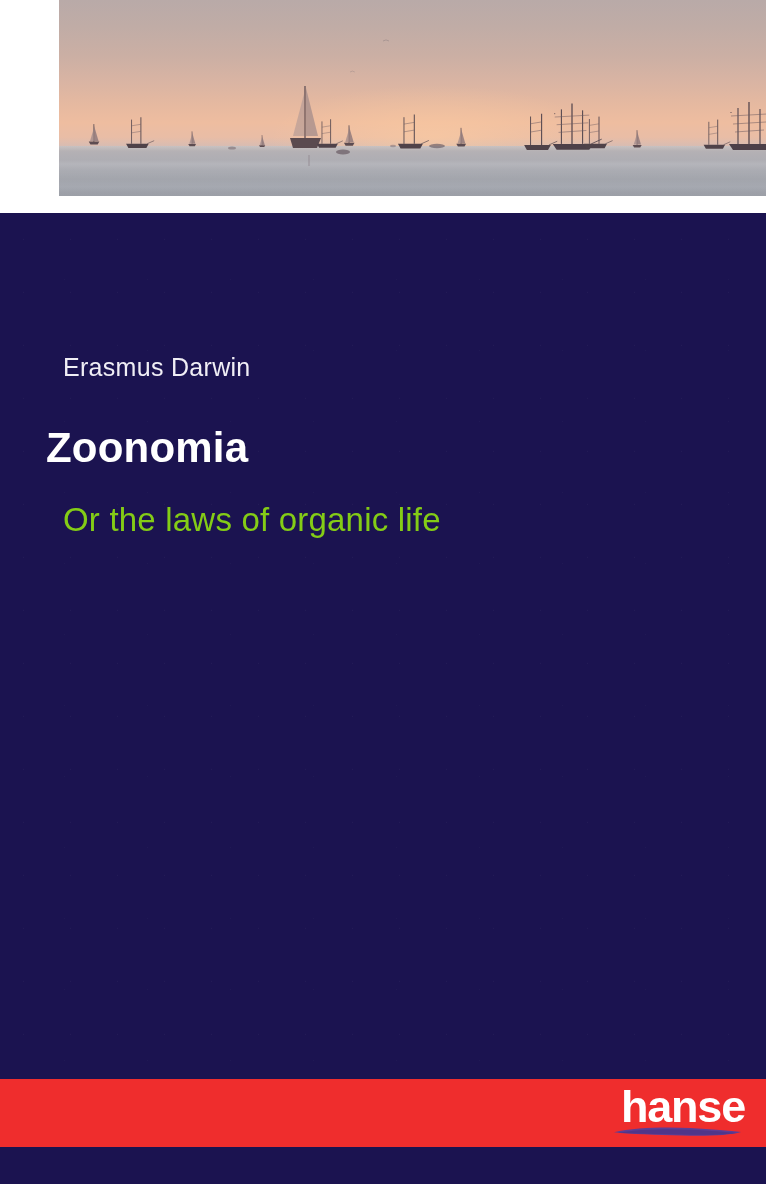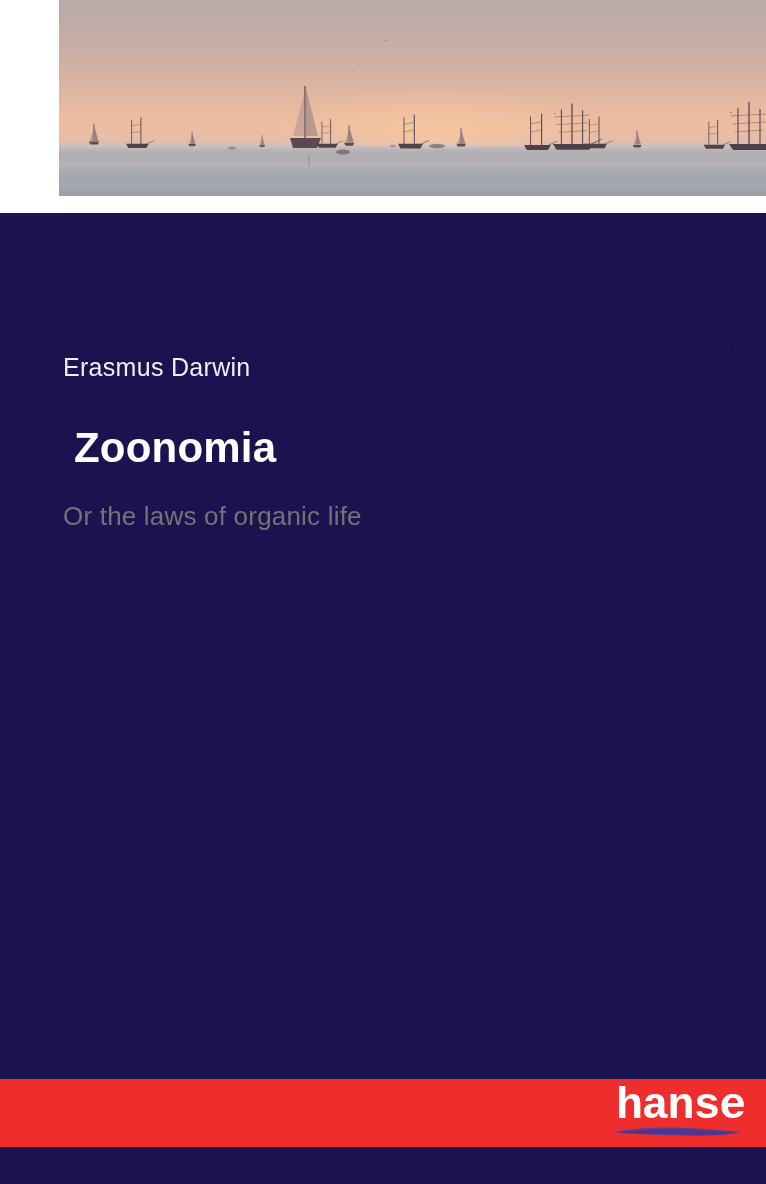"Zoonomia" .title { left: 74px -> 46px }
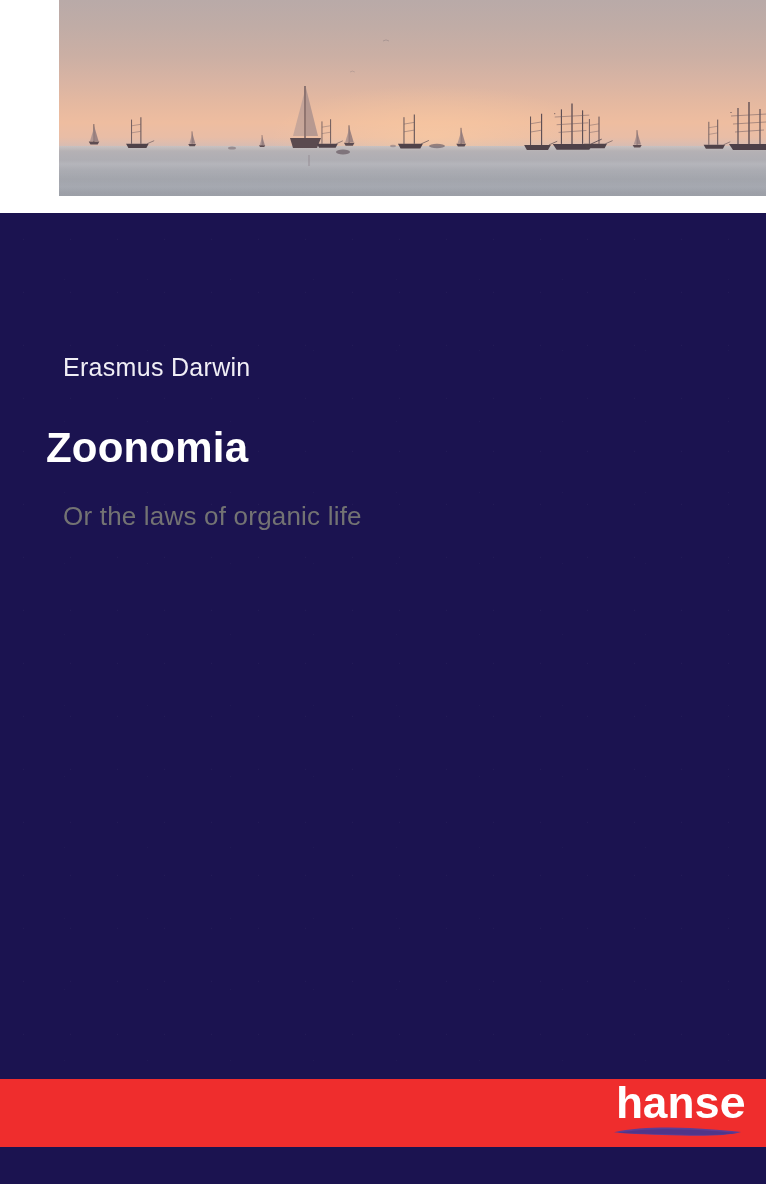"Or the laws of organic" .subtitle { color: #737373 -> #84cc16; font-size: 26px -> 33px }
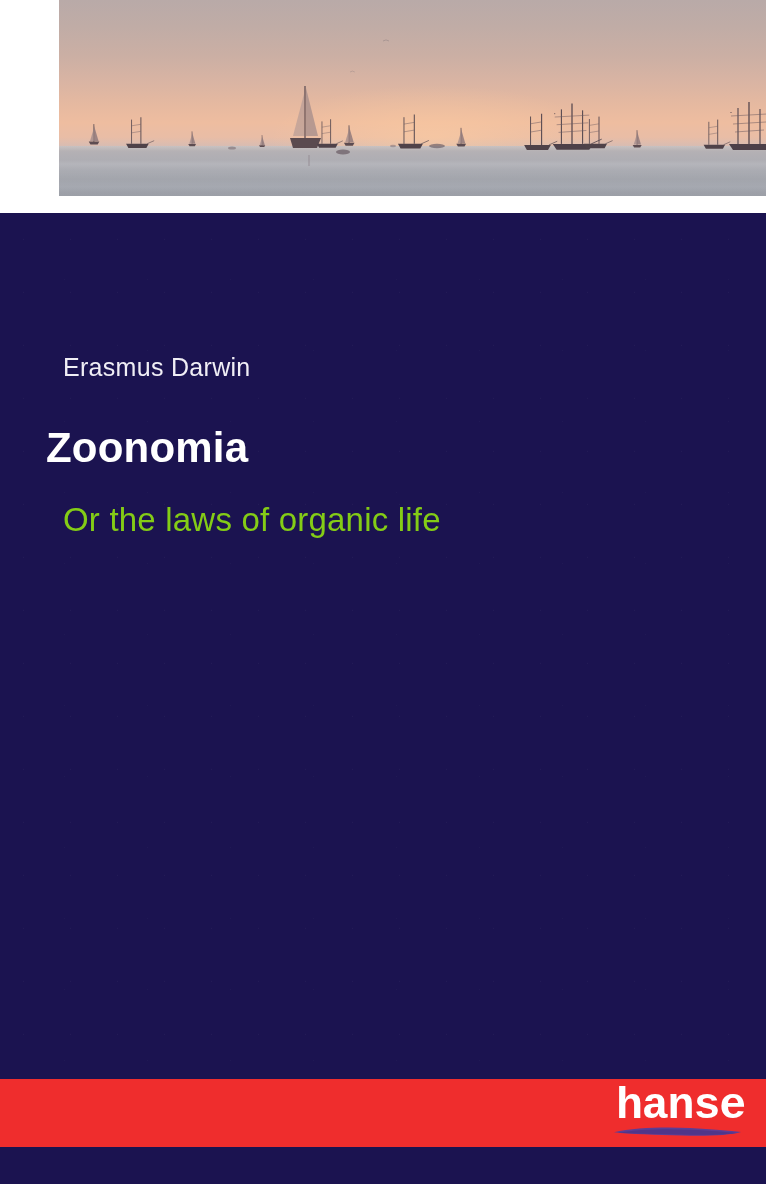"hanse" .logo-word { font-family: Liberation Mono, monospace -> Liberation Sans, sans-serif }
